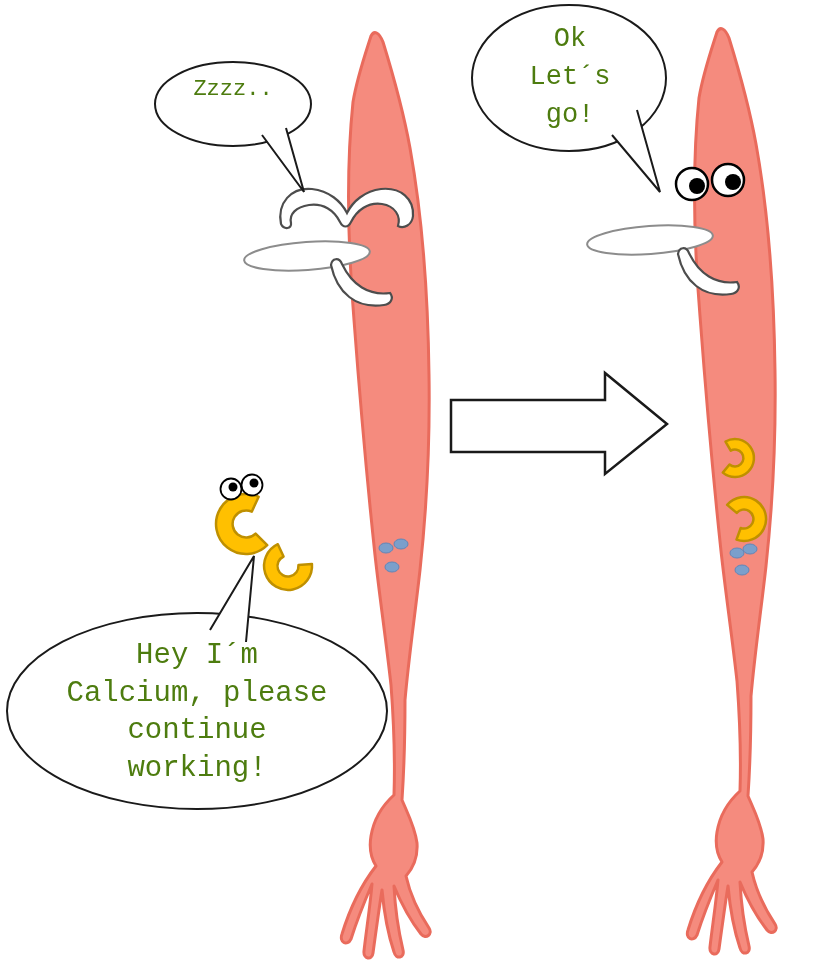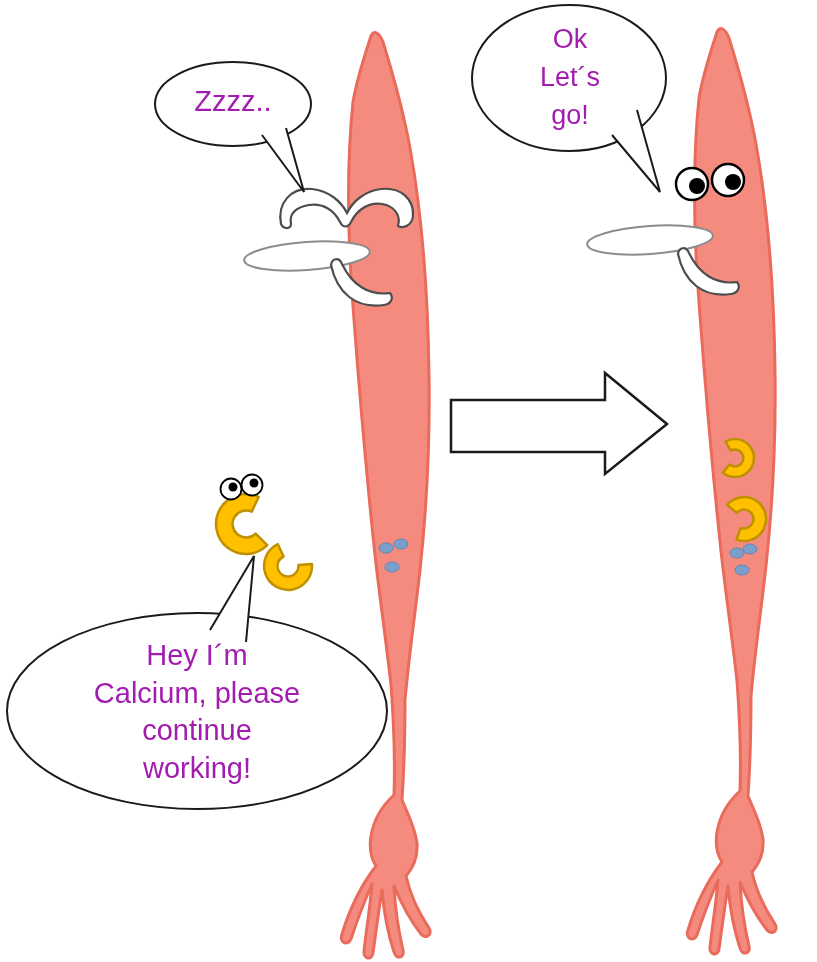"Ok" .bubble-text { color: #a21caf -> #4d7c0f; font-family: none -> Liberation Mono, monospace }
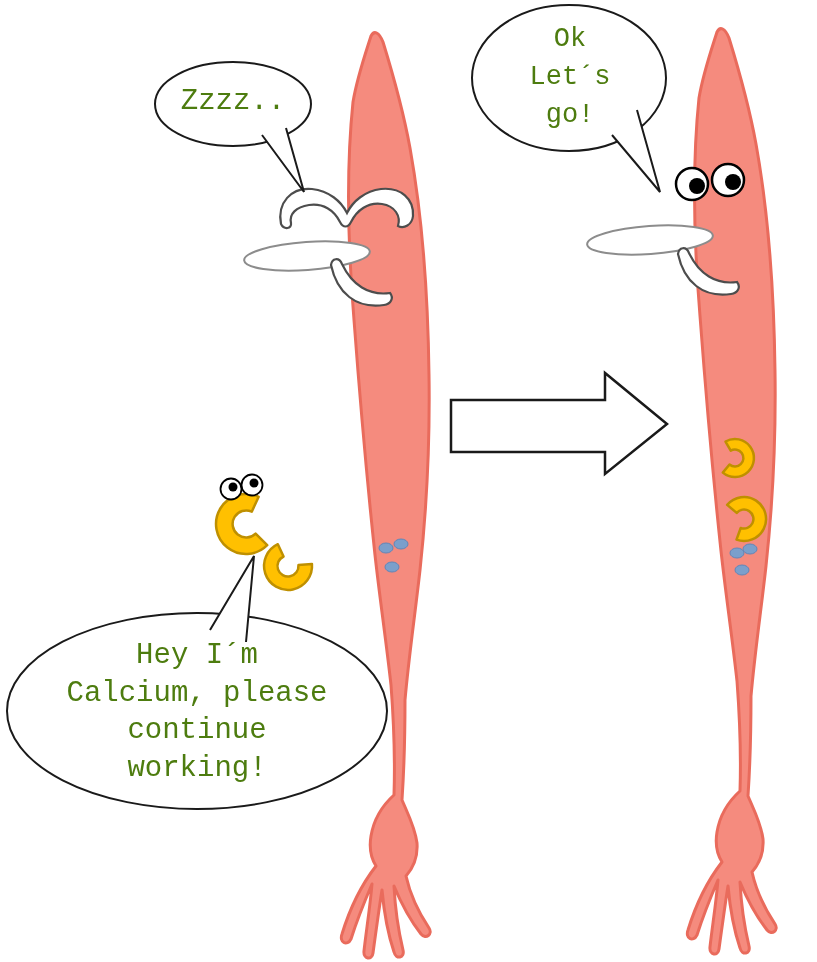"Zzzz.." .bt-sleep { font-size: 29px -> 22px; top: 101px -> 89px }
